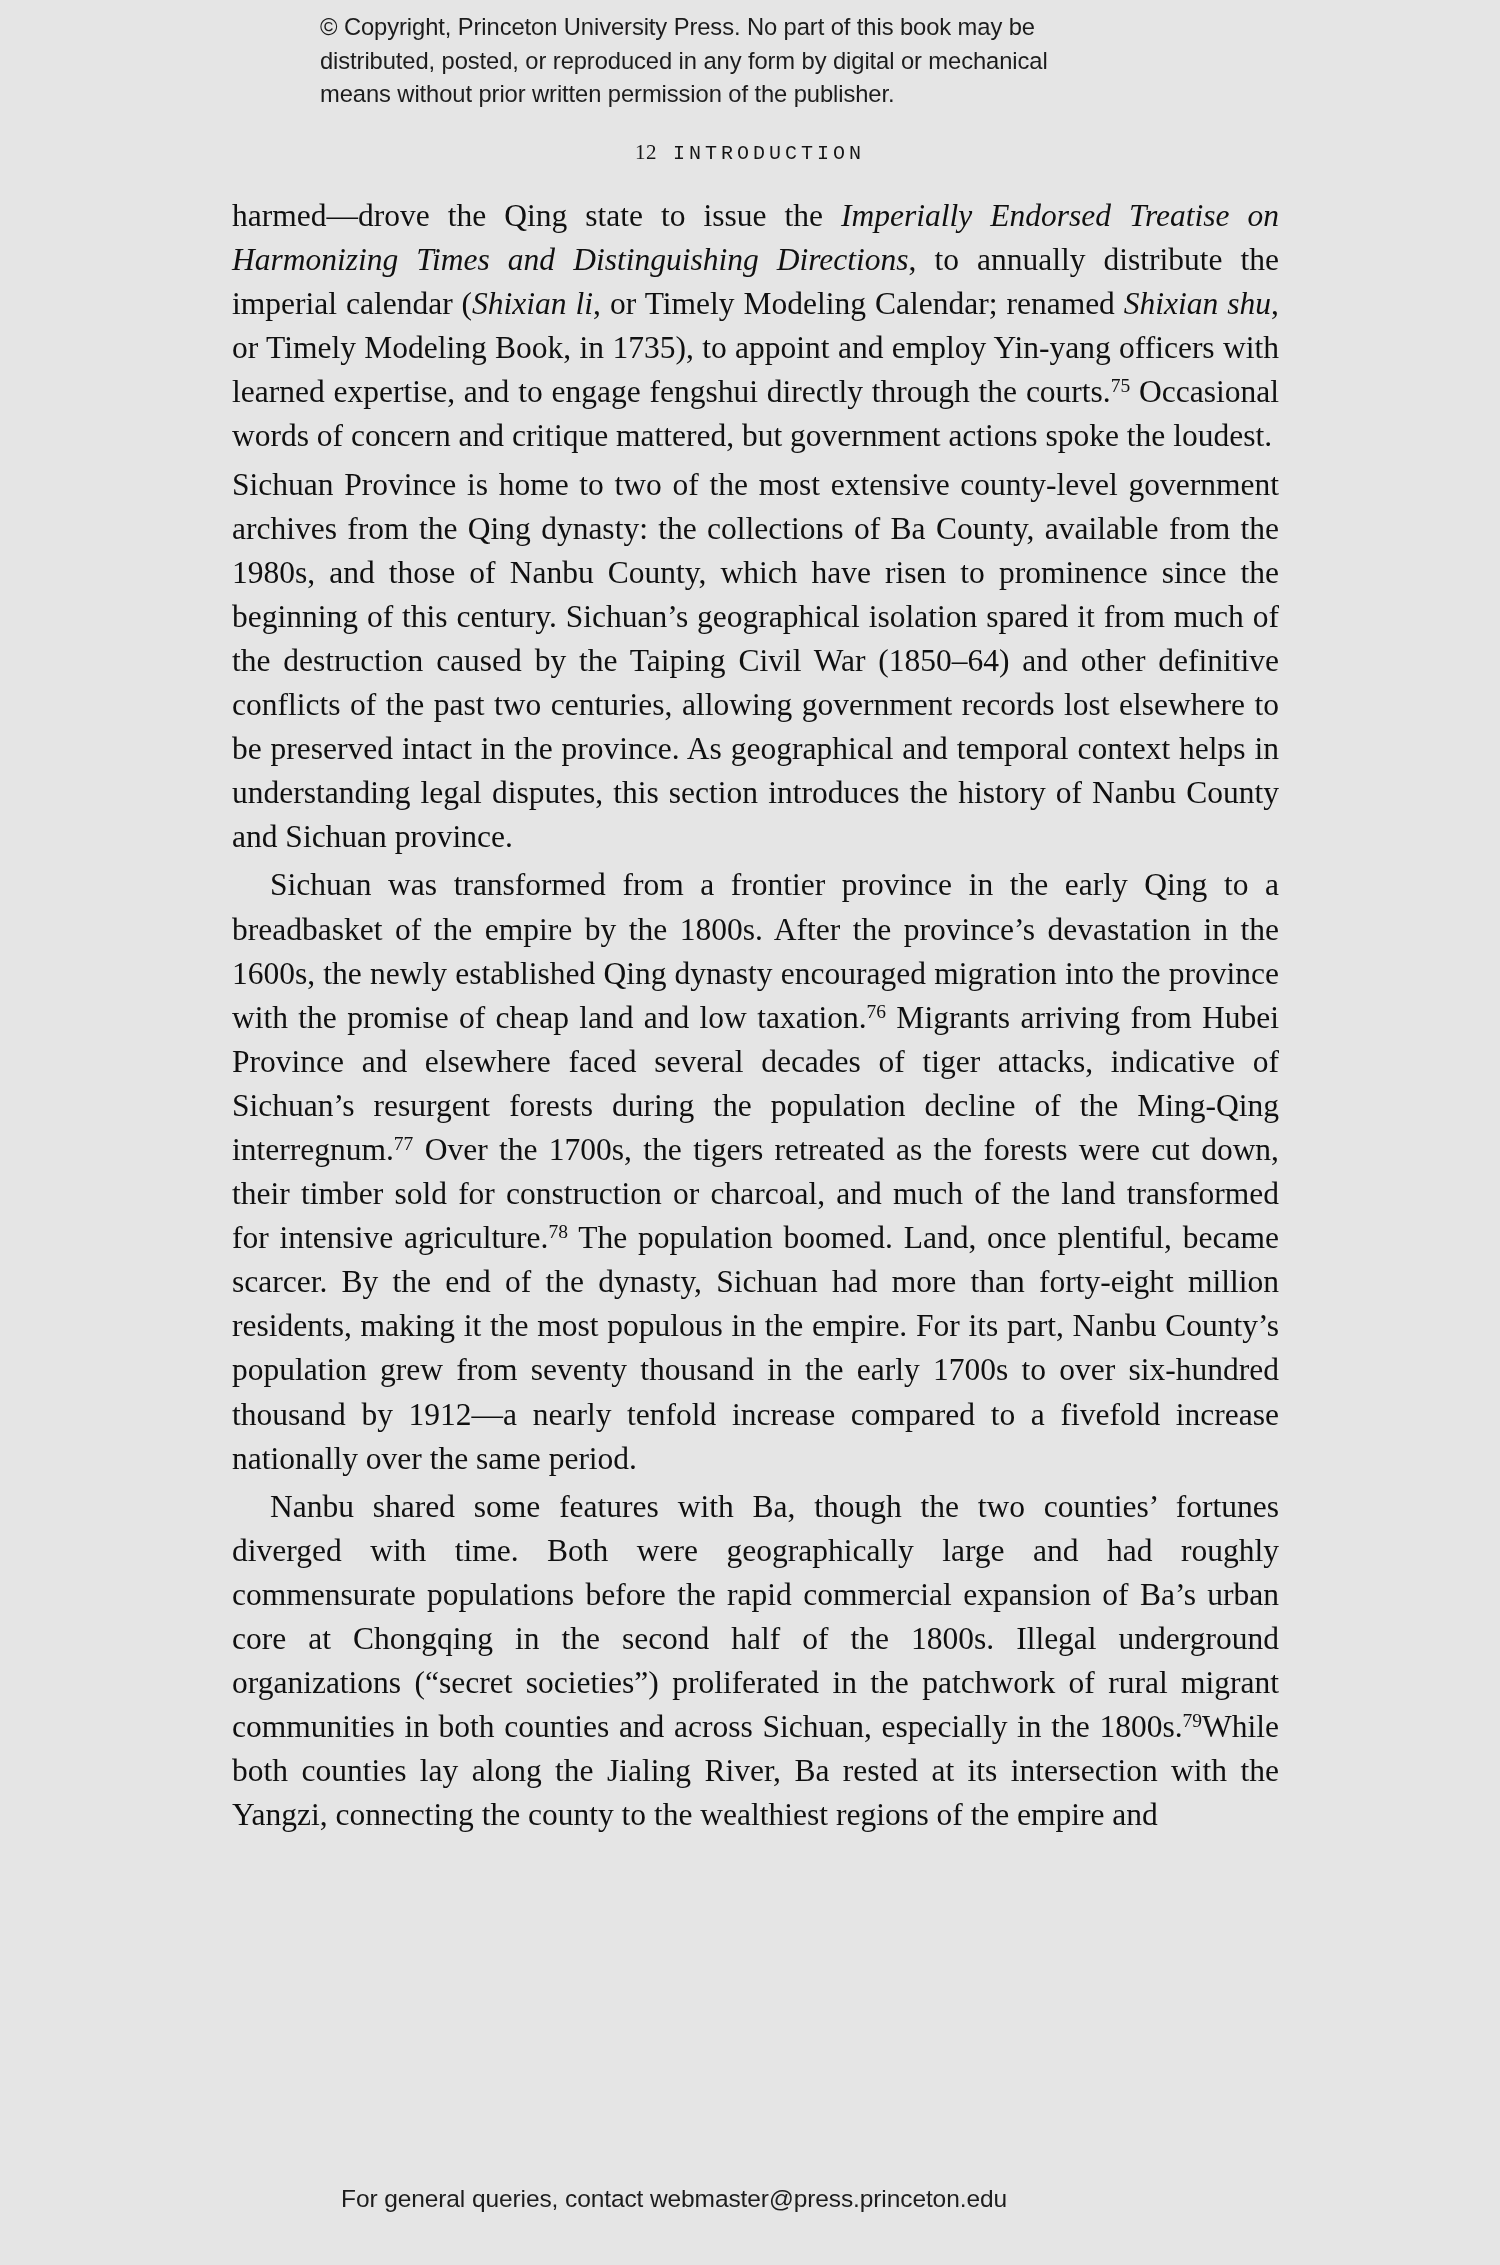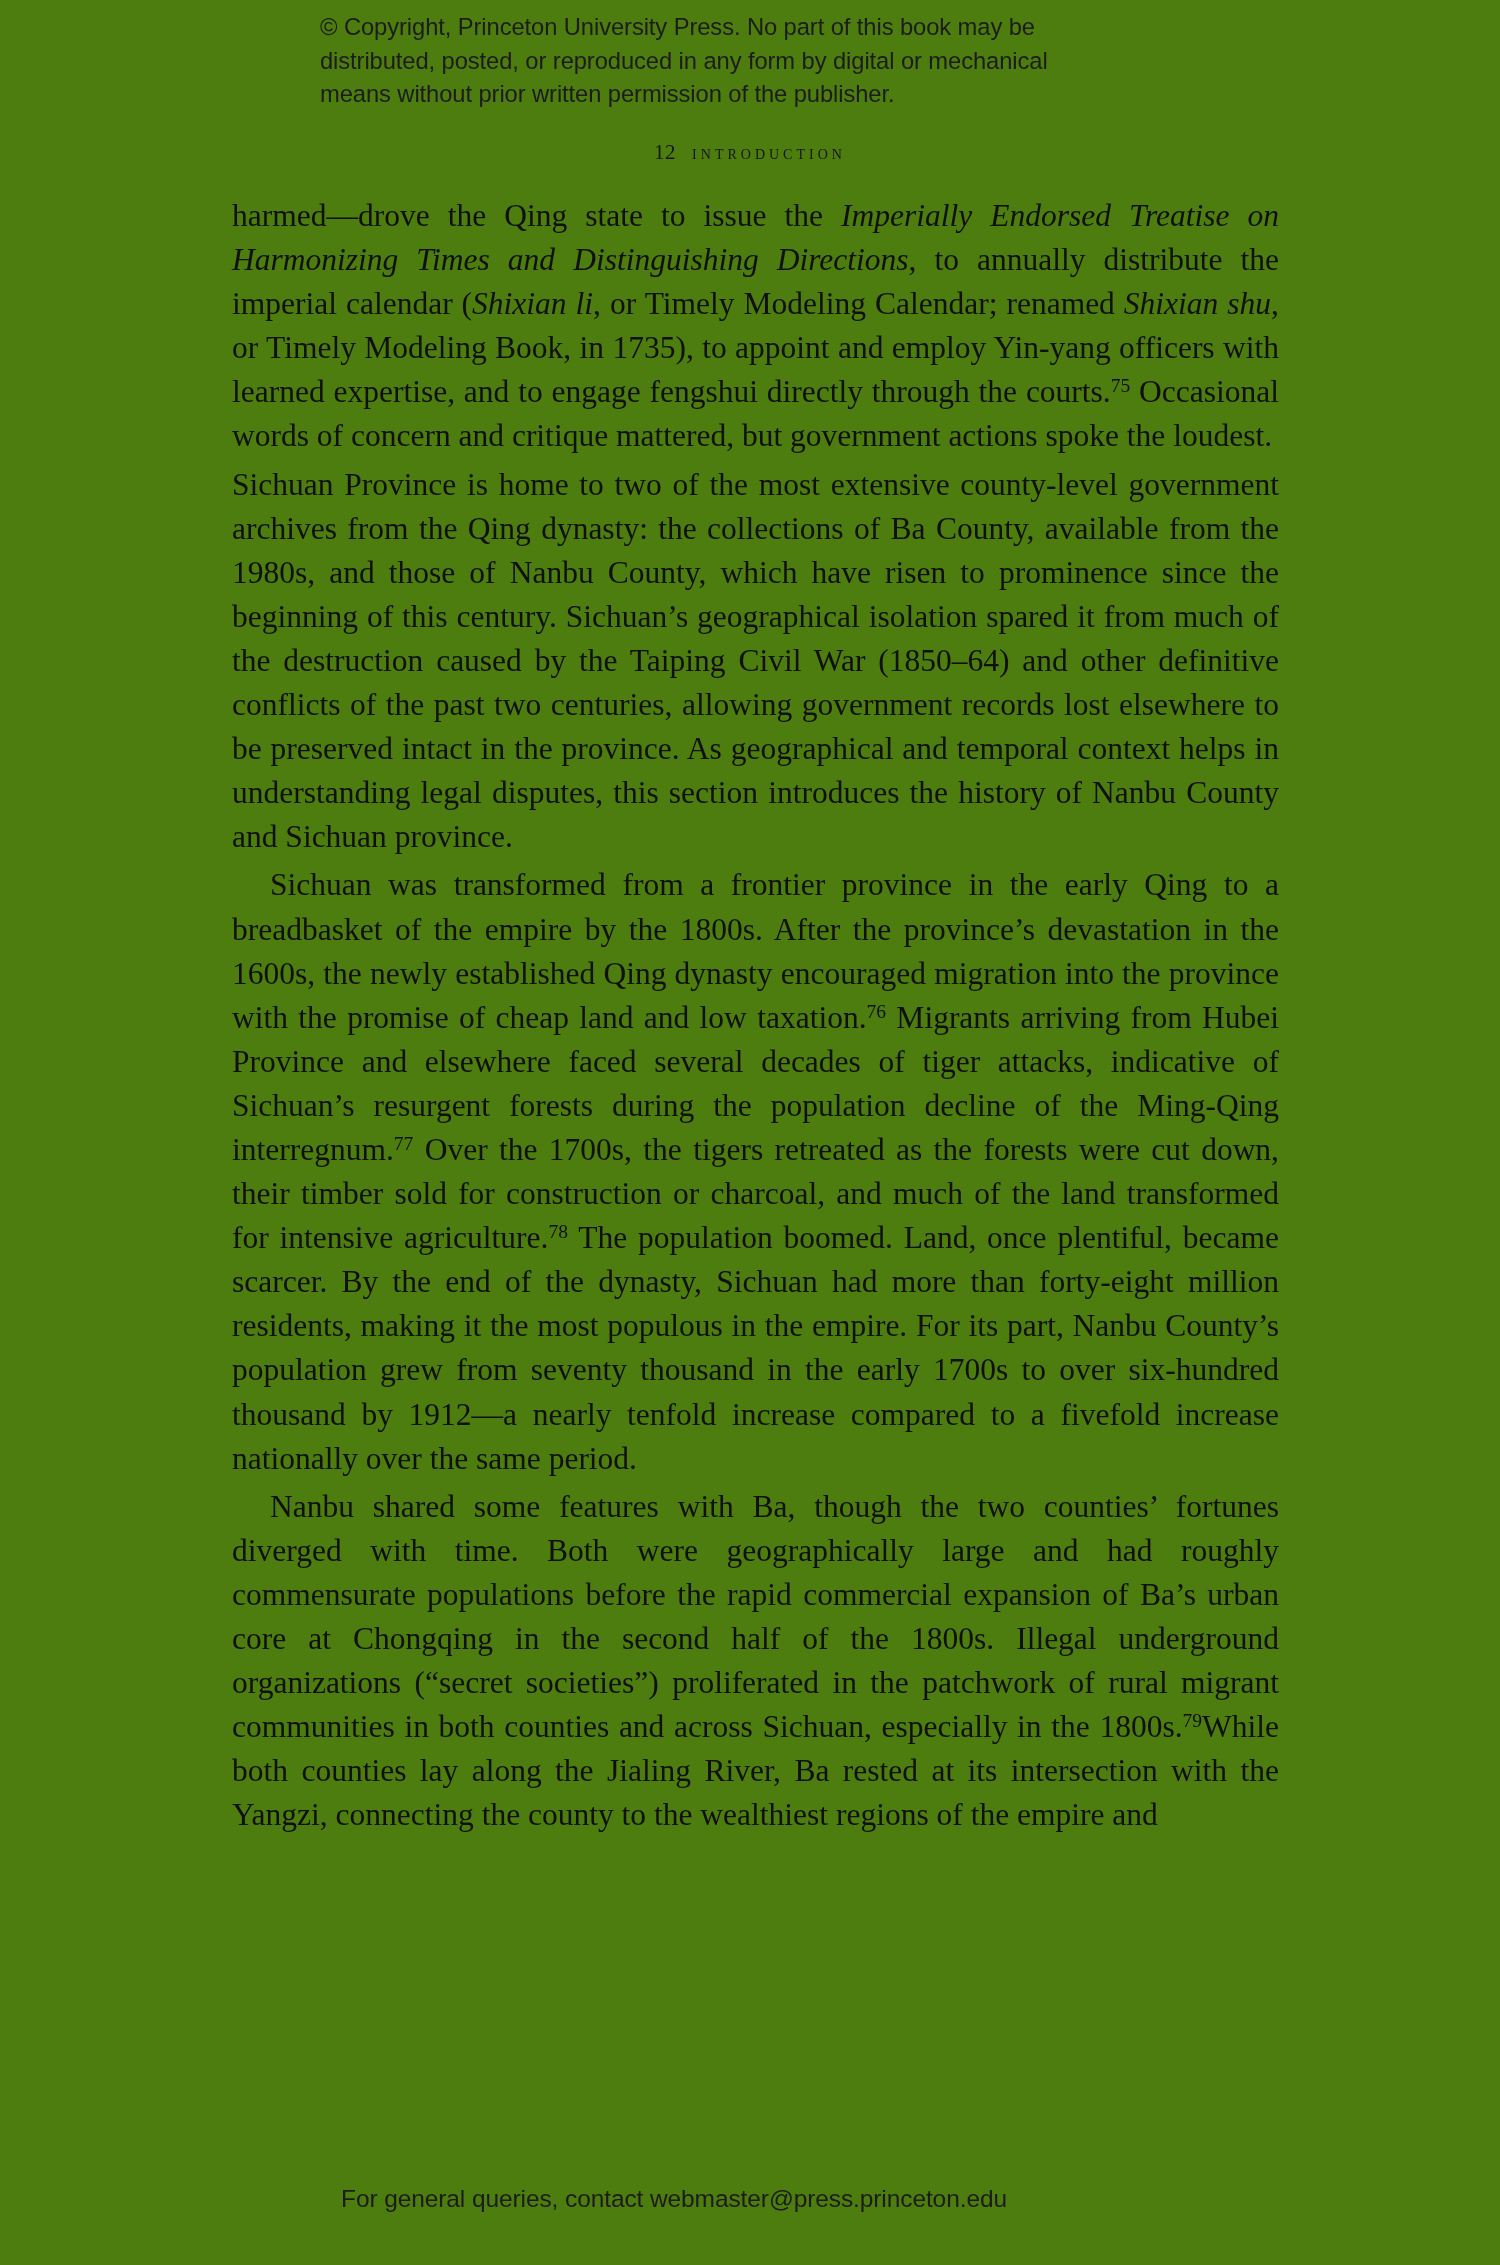"© Copyright, Princeton University Press." .page { background: #4d7c0f -> #e5e5e5 }
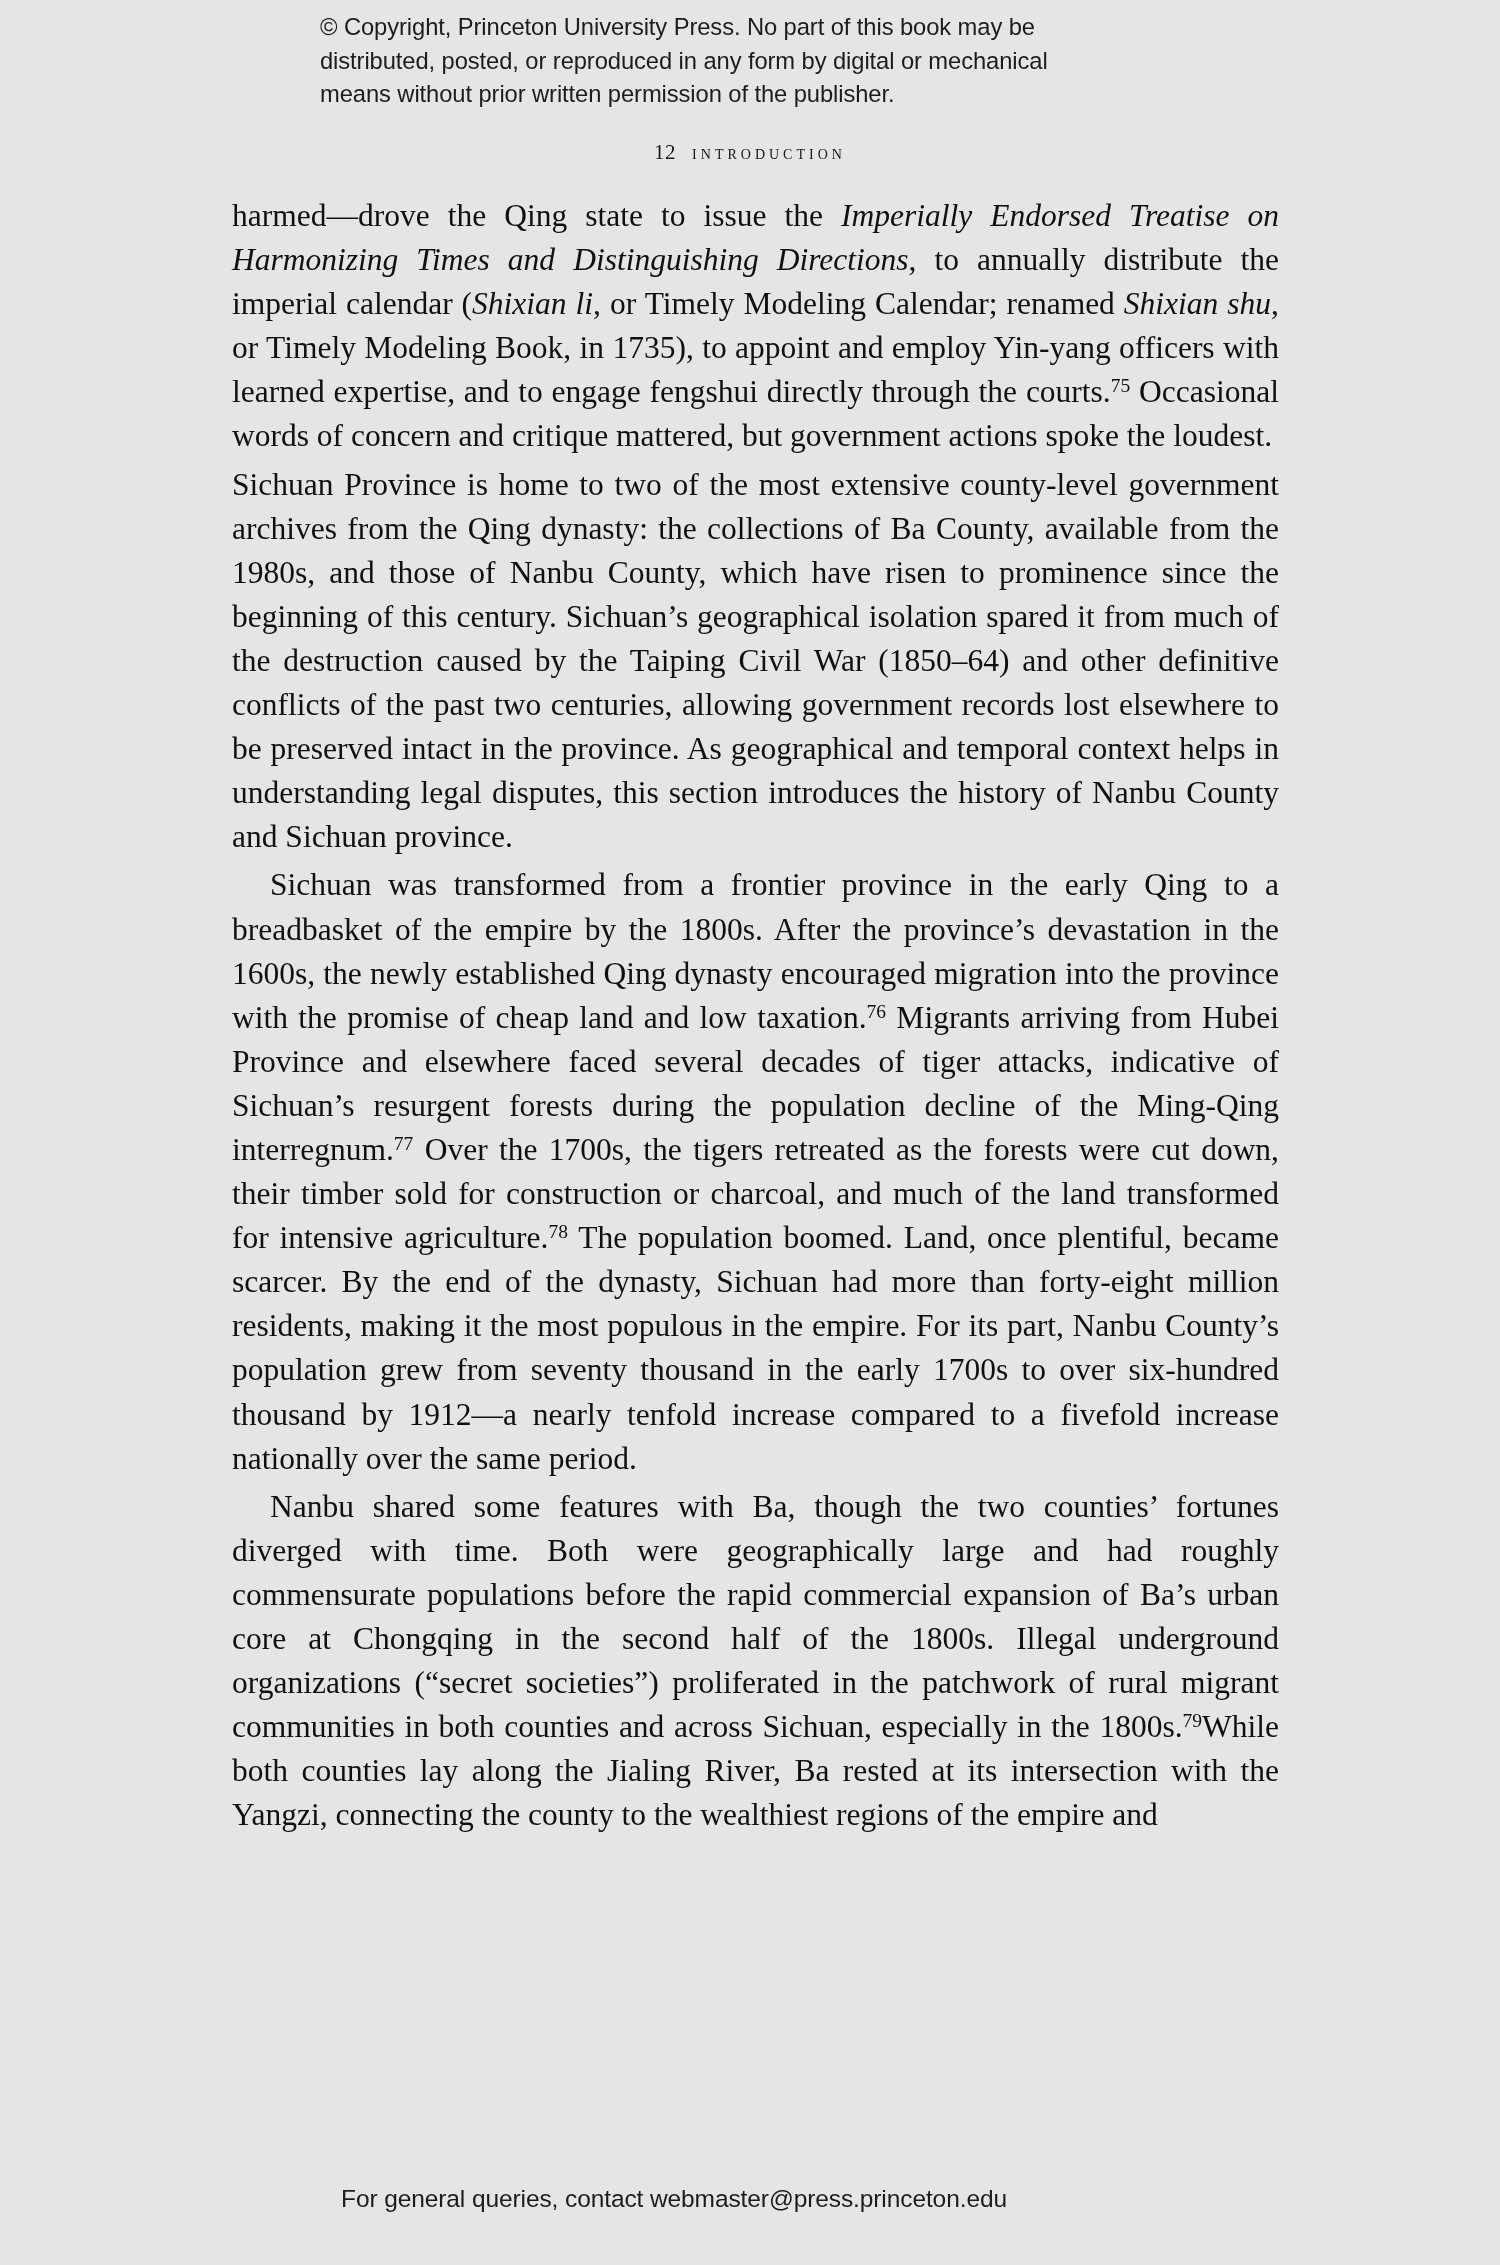"INTRODUCTION" .running-head .rh-label { font-family: none -> Liberation Mono, monospace; font-size: 14px -> 20px }
